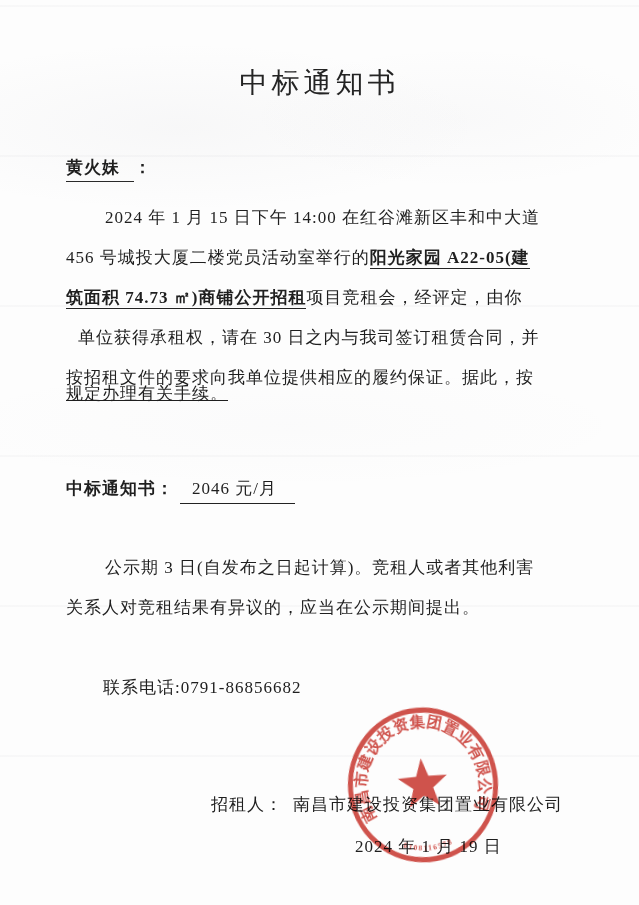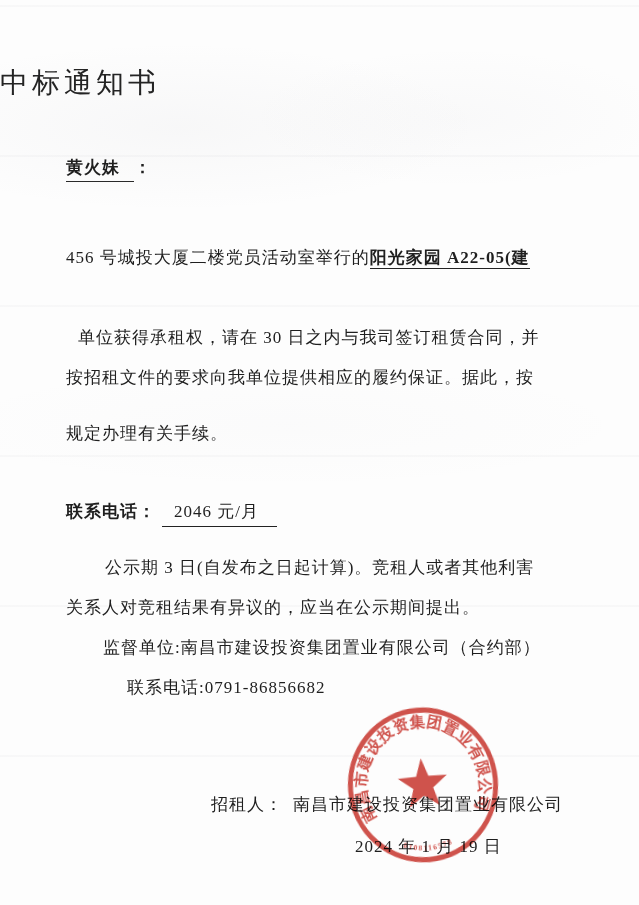"中标通知书" .doc-title { text-align: none -> center }
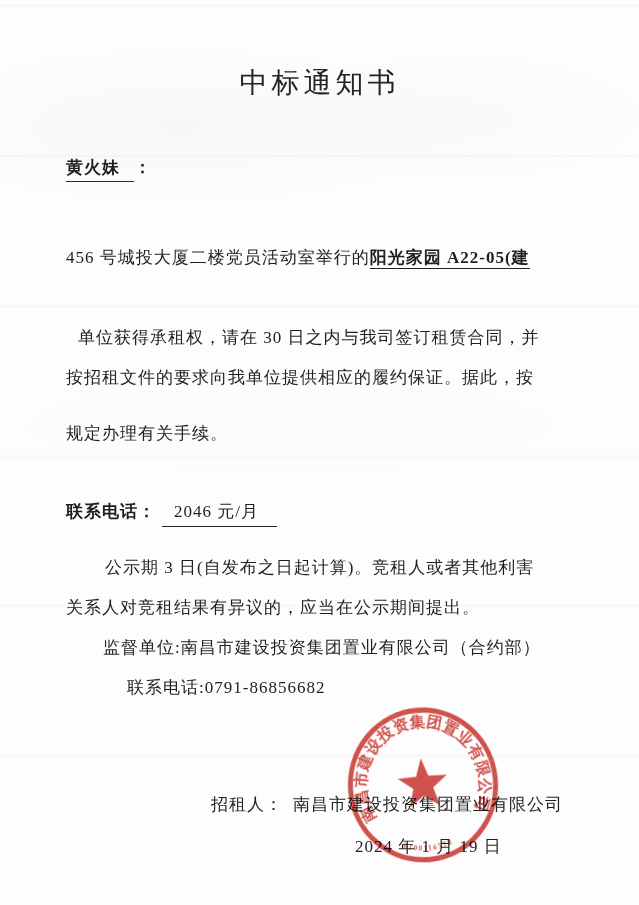"2024 年 1 月 15" div.line { html: none -> <div>2024 年 1 月 15 日下午 14:00 在红谷滩新区丰和中大道</div> }
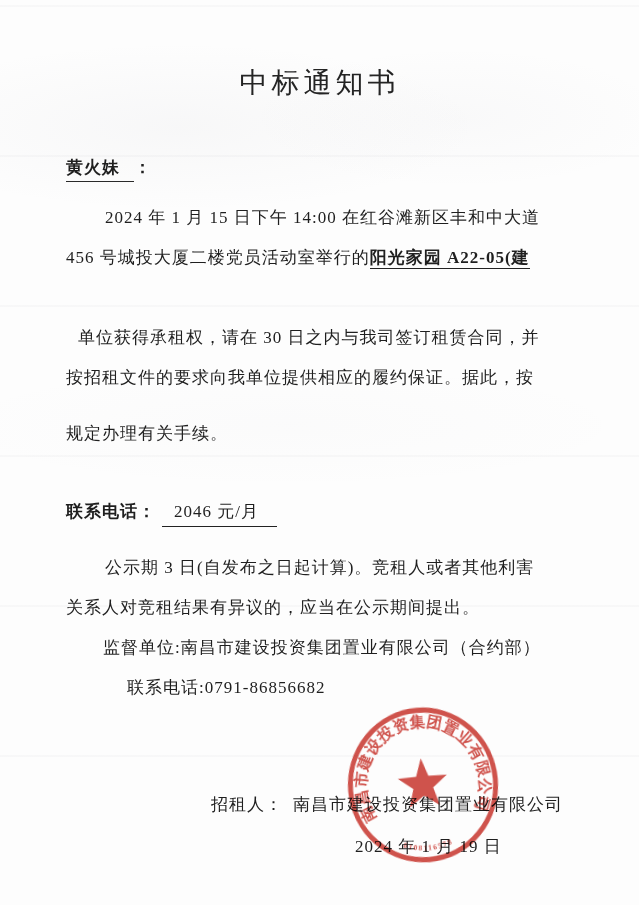"筑面积 74.73 ㎡)商铺公开招租项目竞租会，经评定，由你" div.line { html: none -> <div> <span>筑面积 74.73 ㎡)商铺公开招租</span><span>项目竞租会，经评定，由你</span> </div> }
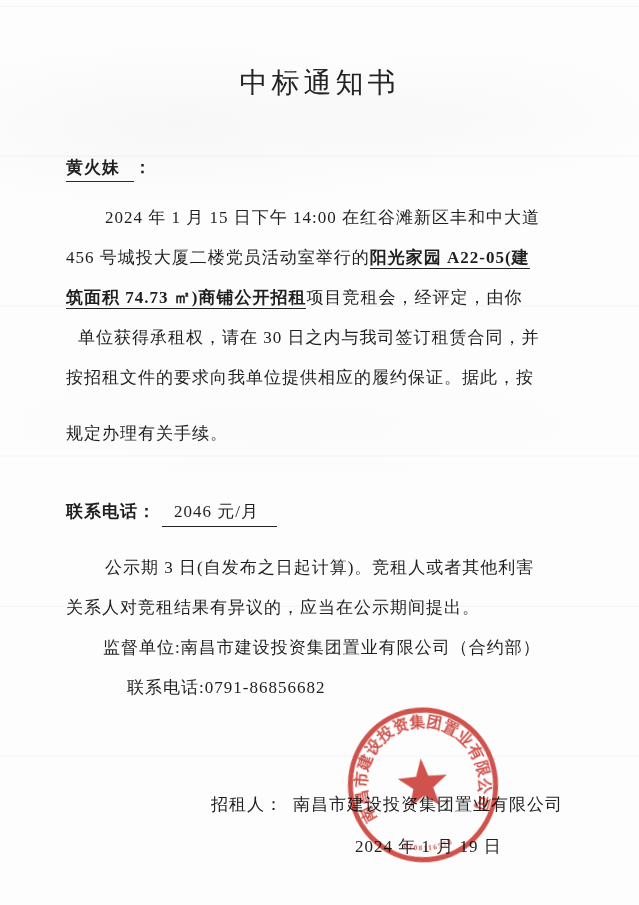"规定办理有关手续。" .b6 { text-decoration: none -> underline; top: 422px -> 382px }
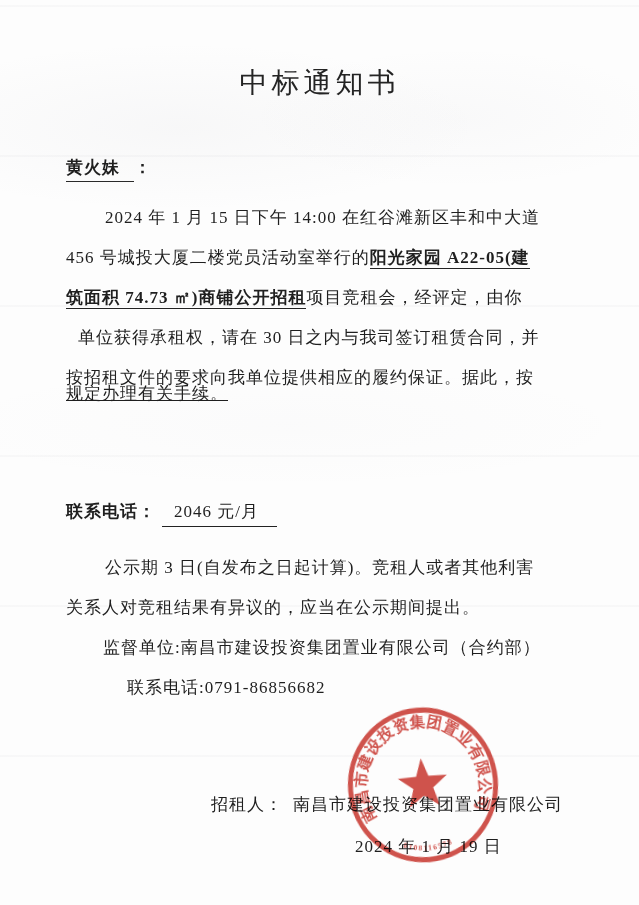"联系电话：" span.rlabel { text: 联系电话 -> 中标通知书 }
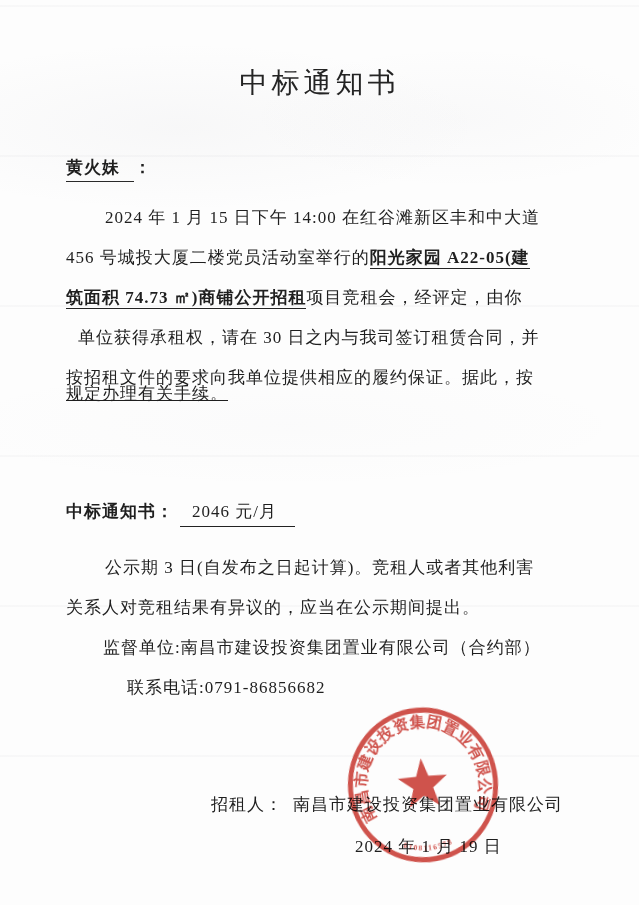"2046 元/月" .result .rvalue { margin-top: 23px -> none }
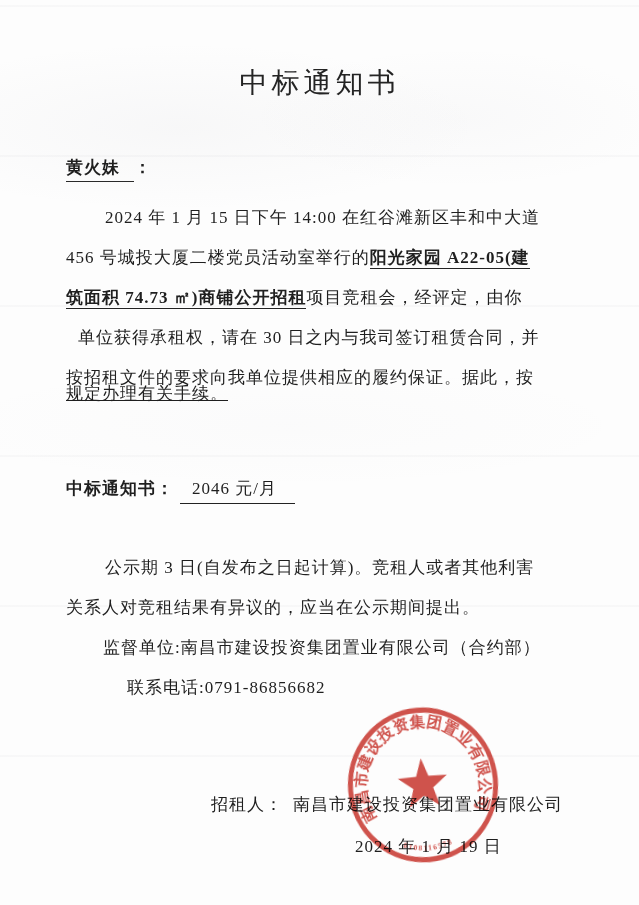"监督单位:南昌市建设投资集团置业有限公司（合约部）" div.line { html: <div>监督单位:南昌市建设投资集团置业有限公司（合约部）</div> -> none }
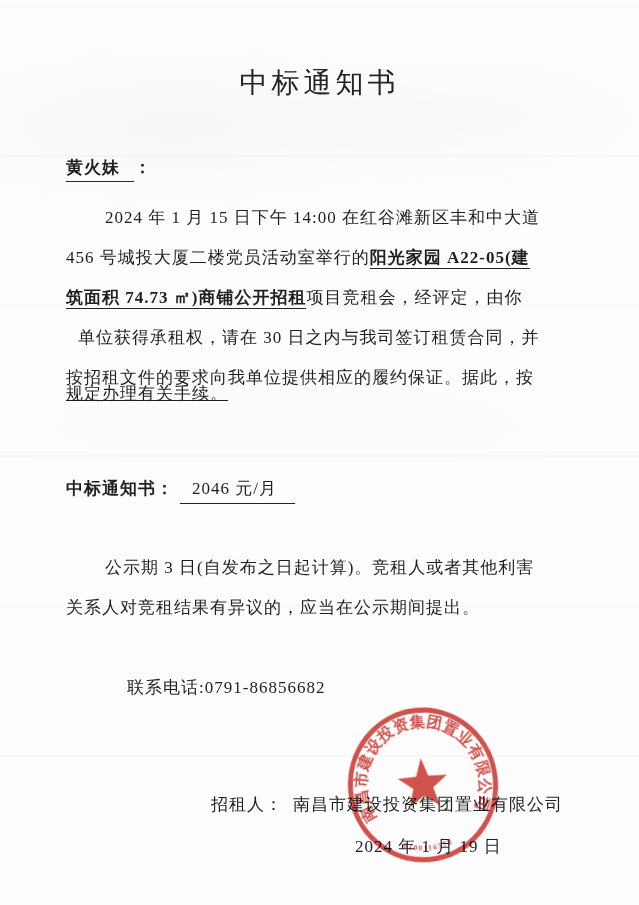"联系电话:0791-86856682" .tel { margin-left: 24px -> none }
